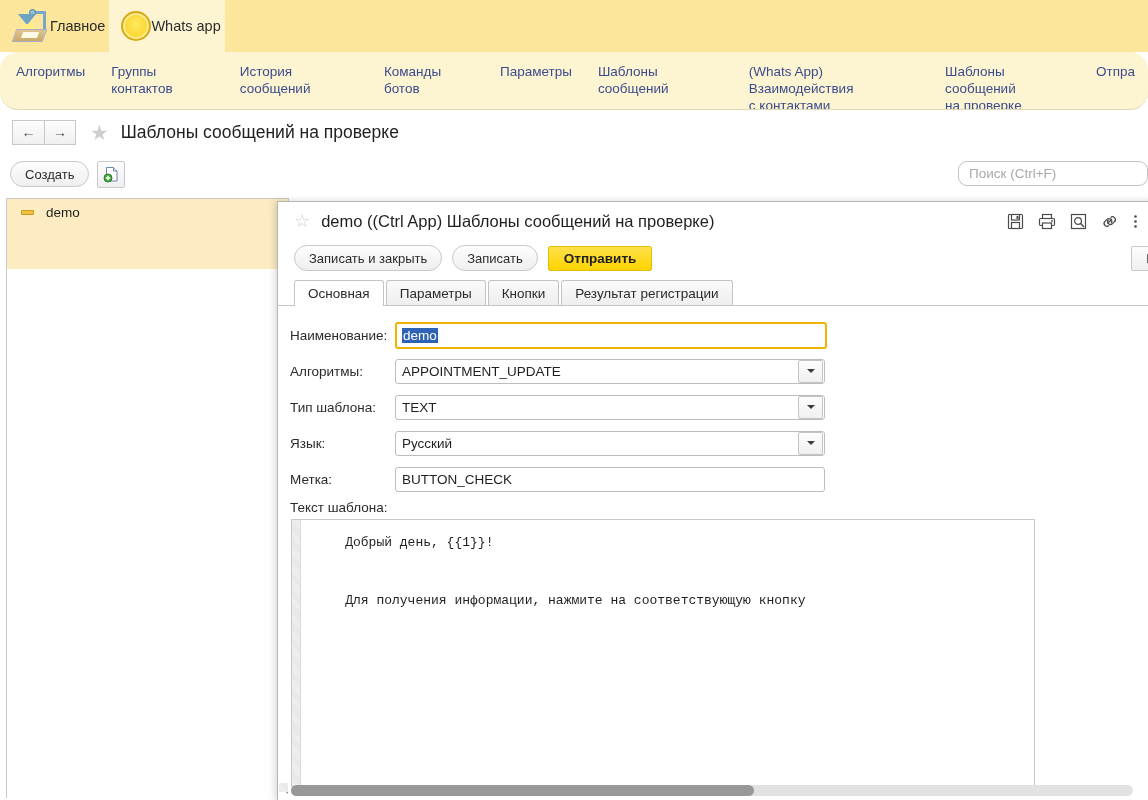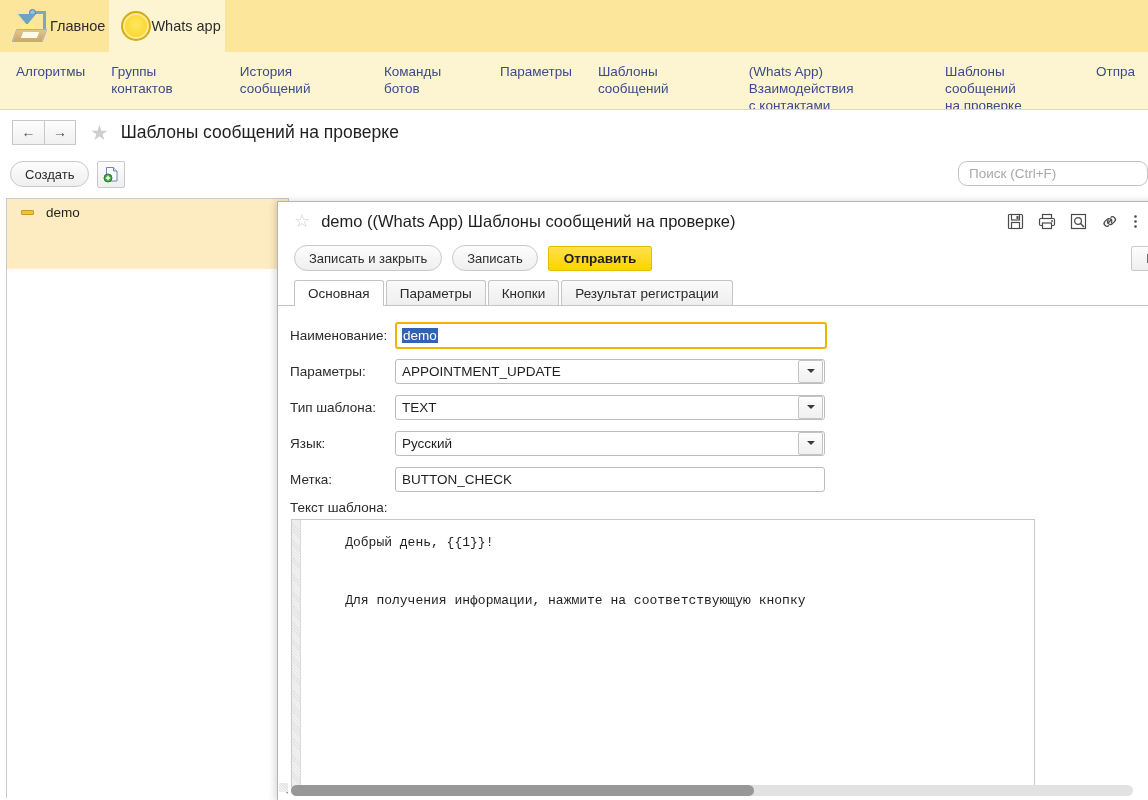"Алгоритмы" .nav-panel { border-radius: none -> 18px }
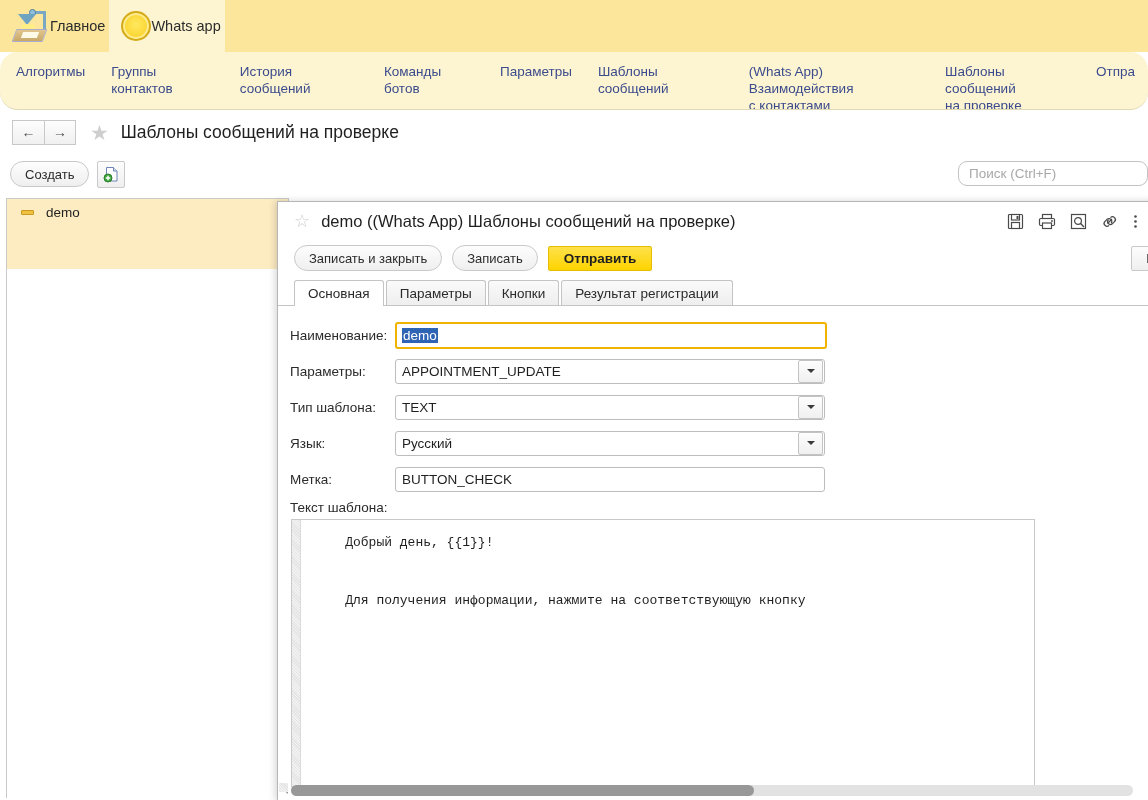"demo ((Whats App) Шаблоны сообщений" span.dlg-title { text: Whats -> Ctrl }
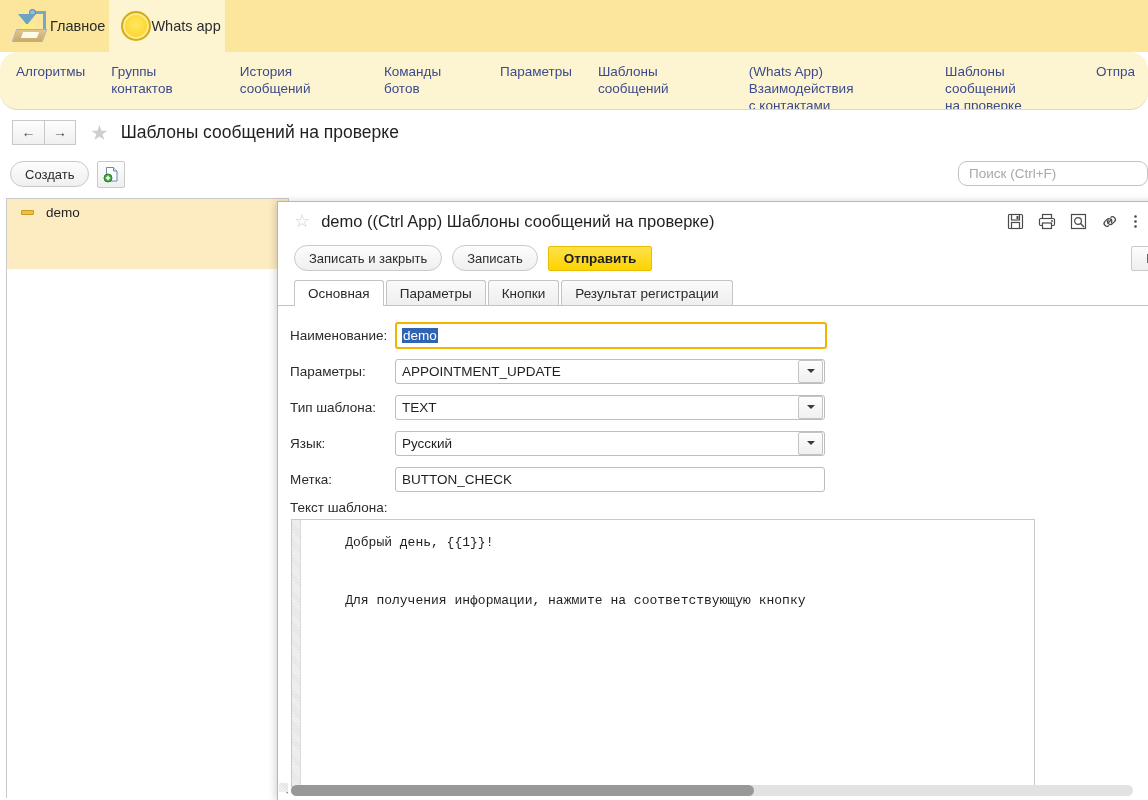"Параметры:" div.flabel { text: Параметры -> Алгоритмы }
